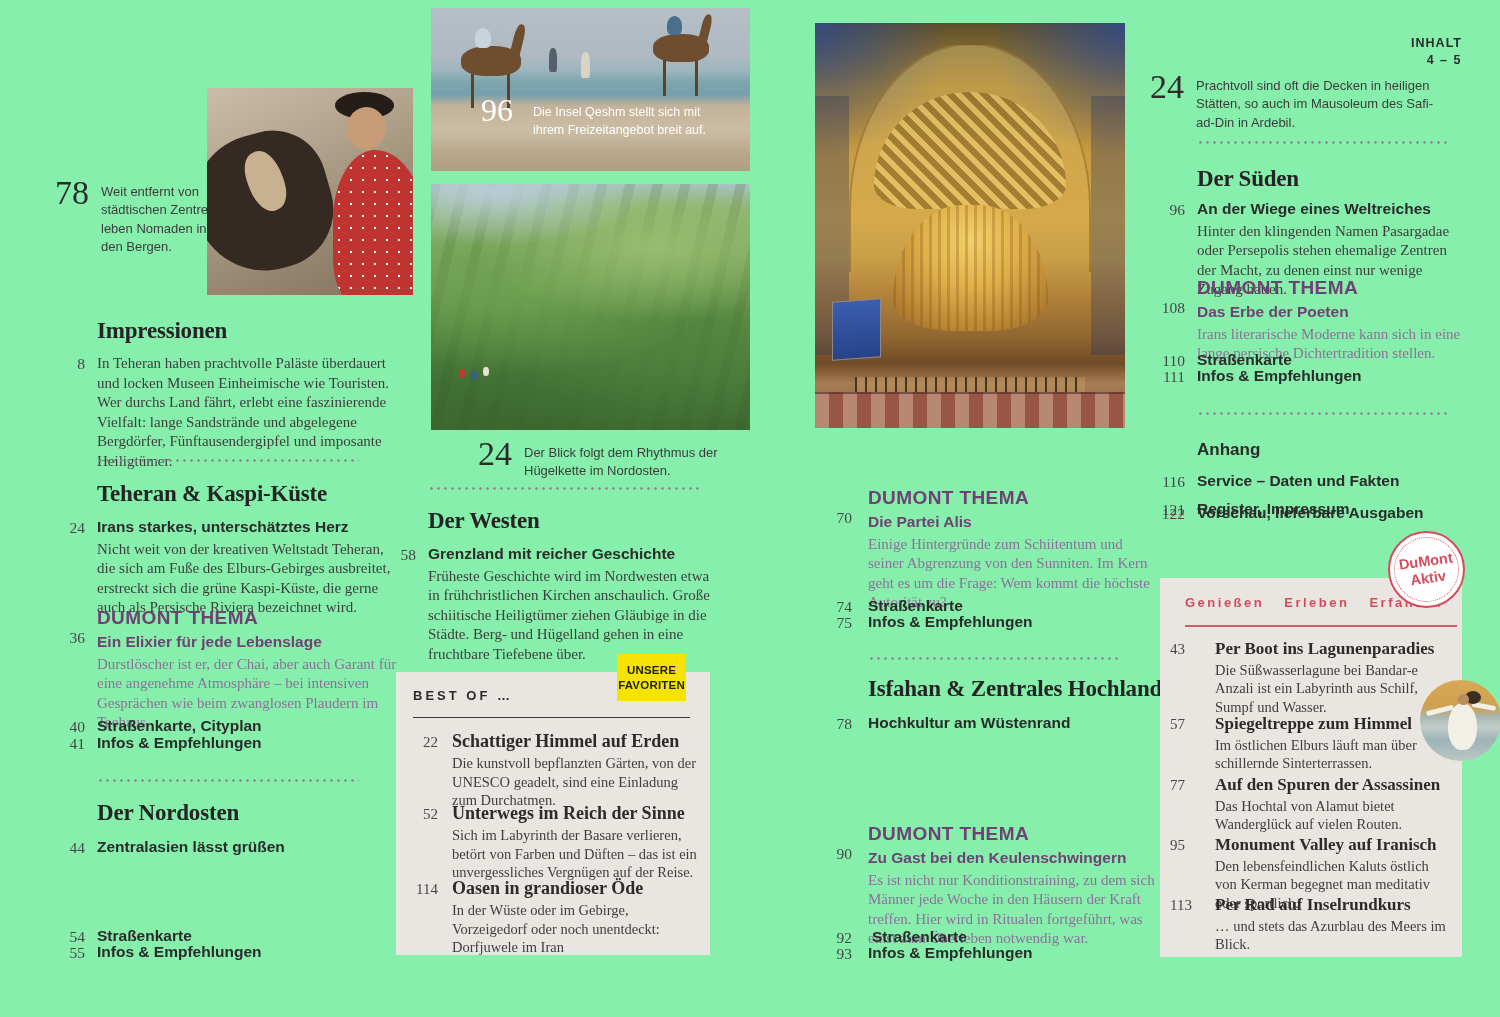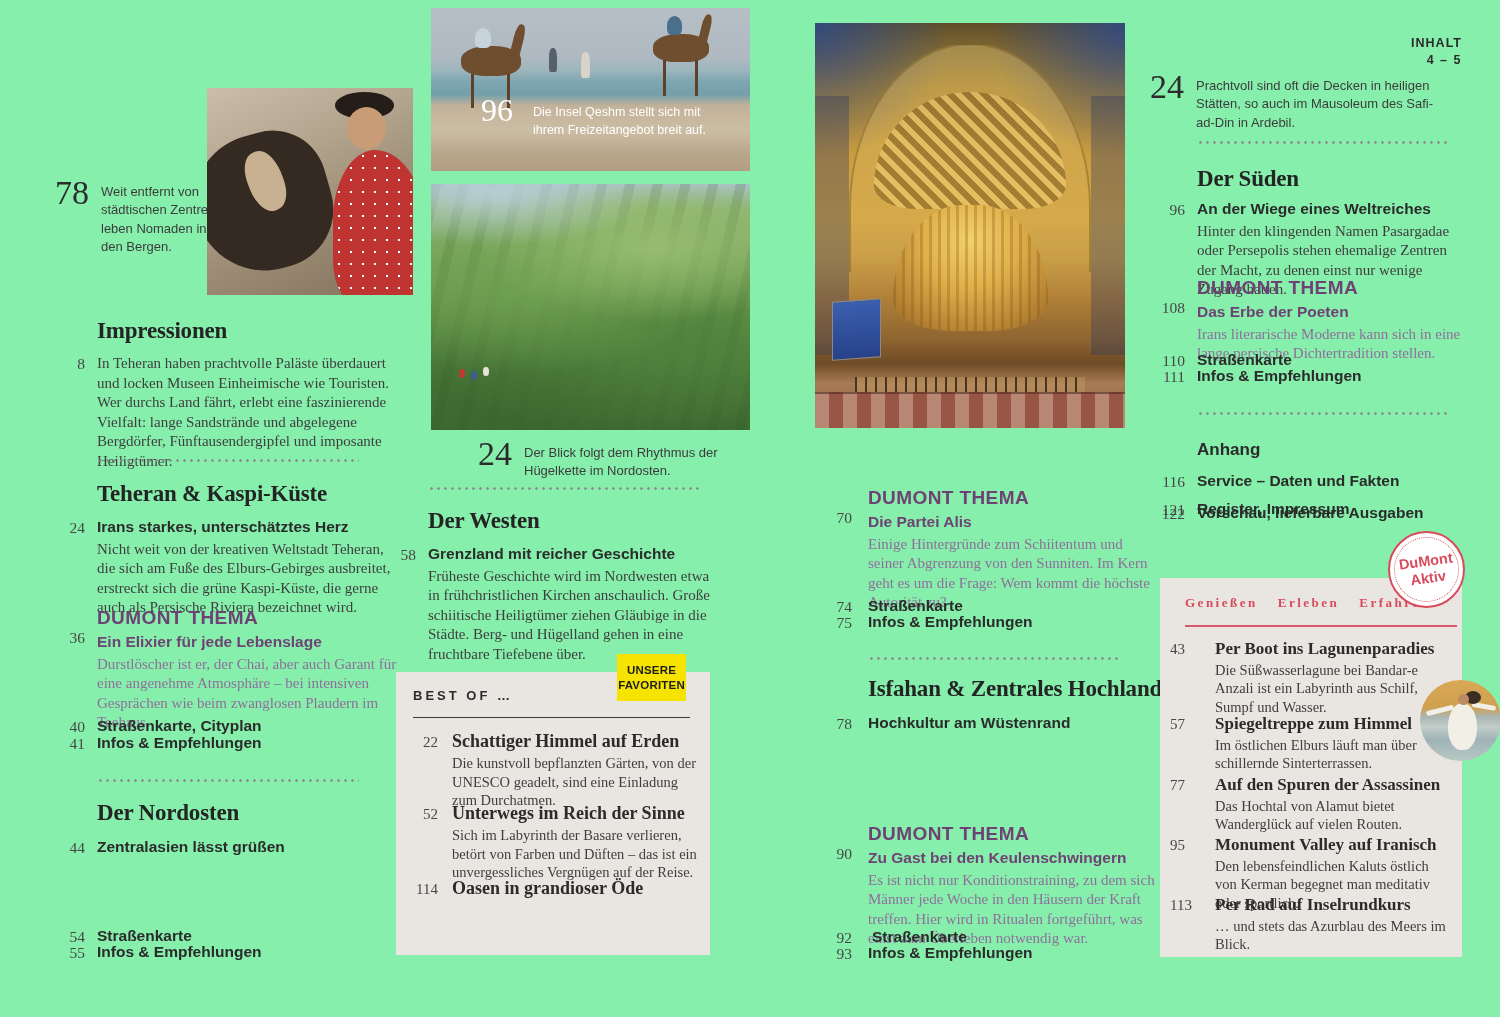"Genießen" .ga-words span { font-family: Liberation Serif, serif -> none }
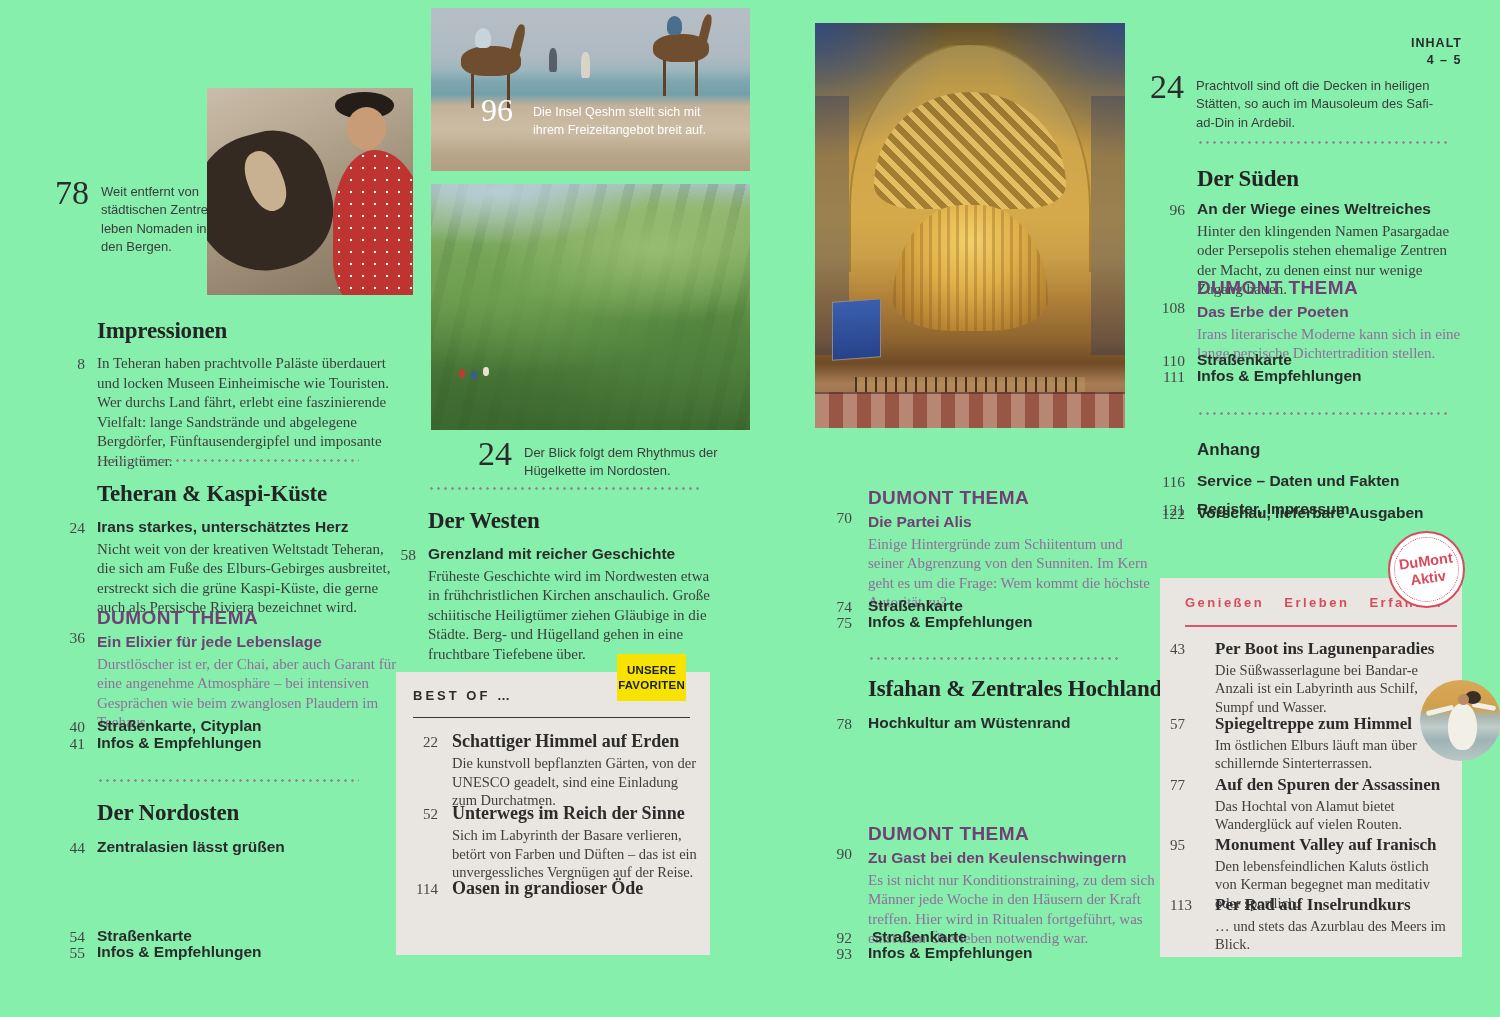"In der Wüste oder im" div.bo-desc { html: none -> <div>In der Wüste oder im Gebirge, Vorzeigedorf oder noch unentdeckt: Dorfjuwele im Iran</div> }
